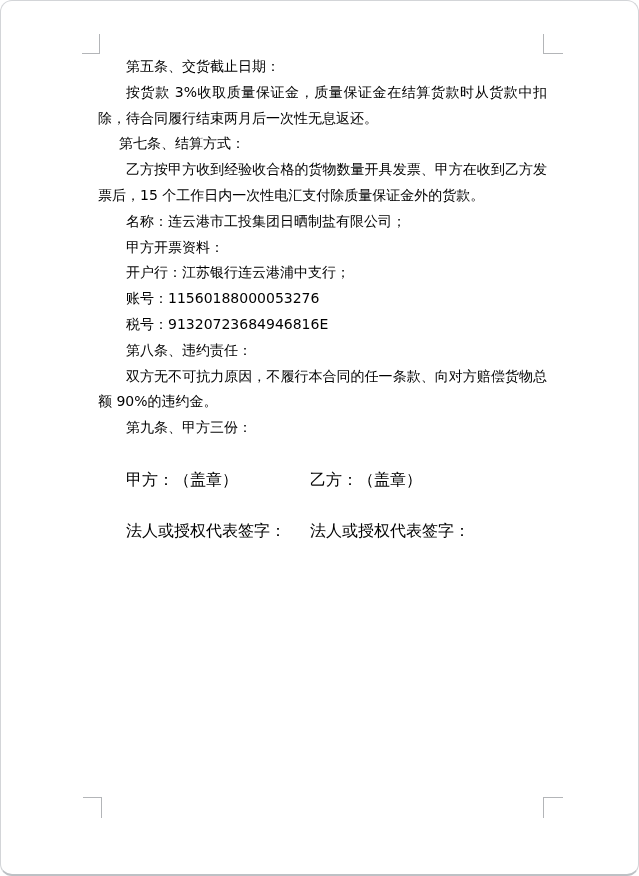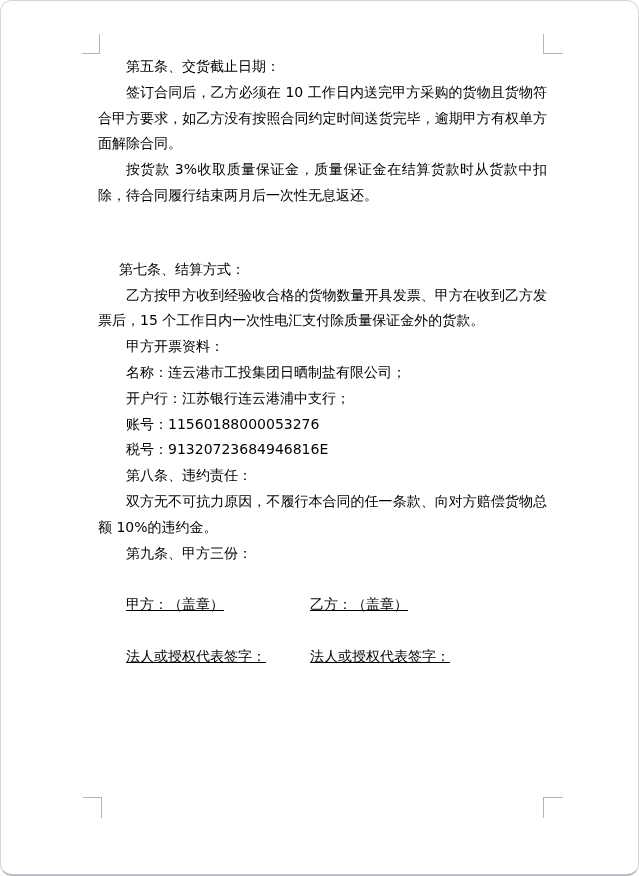"签订合同后，乙方必须在 10" p { html: <p>签订合同后，乙方必须在 10 工作日内送完甲方采购的货物且货物符合甲方要求，如乙方没有按照合同约定时间送货完毕，逾期甲方有权单方面解除合同。</p> -> none }
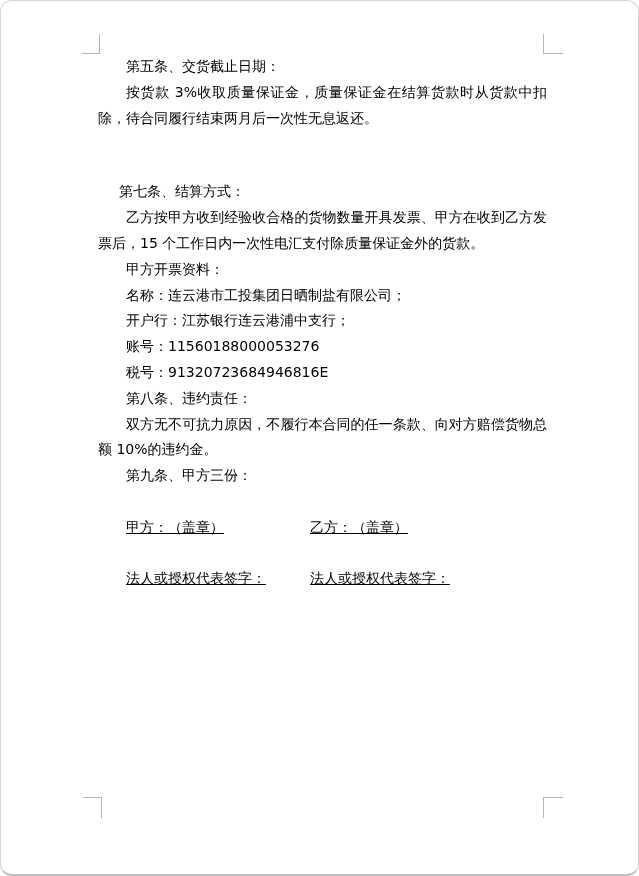"第七条、结算方式：" .content p.indent-sm { margin-top: 48px -> none }
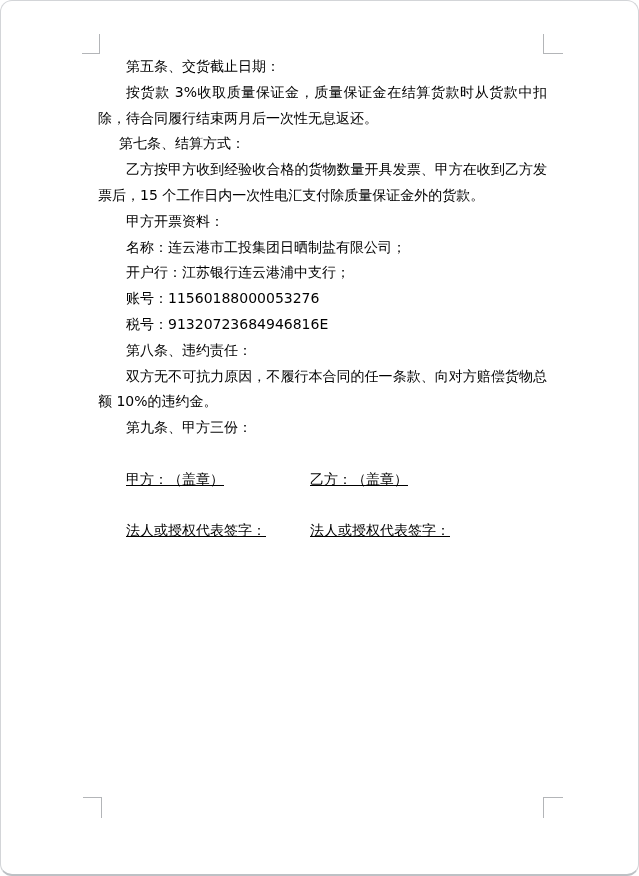"甲方开票资料：" p { order: before "名称：连云港市工投集团日晒制盐有限公司；" -> after "名称：连云港市工投集团日晒制盐有限公司；" }
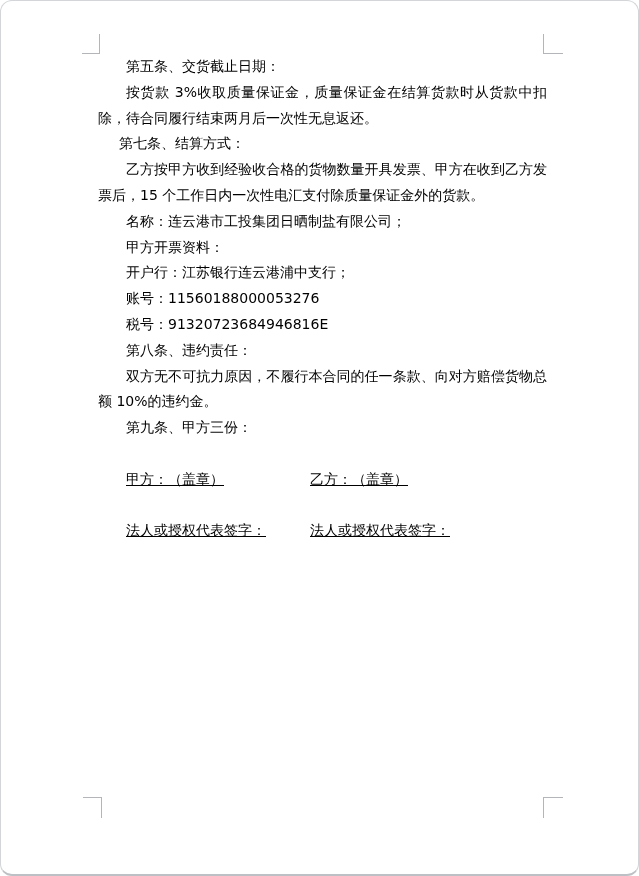"双方无不可抗力原因，不履行本合同的任一条款、向对方赔偿货物总额 10%的违约金。" p { text: 10% -> 90% }
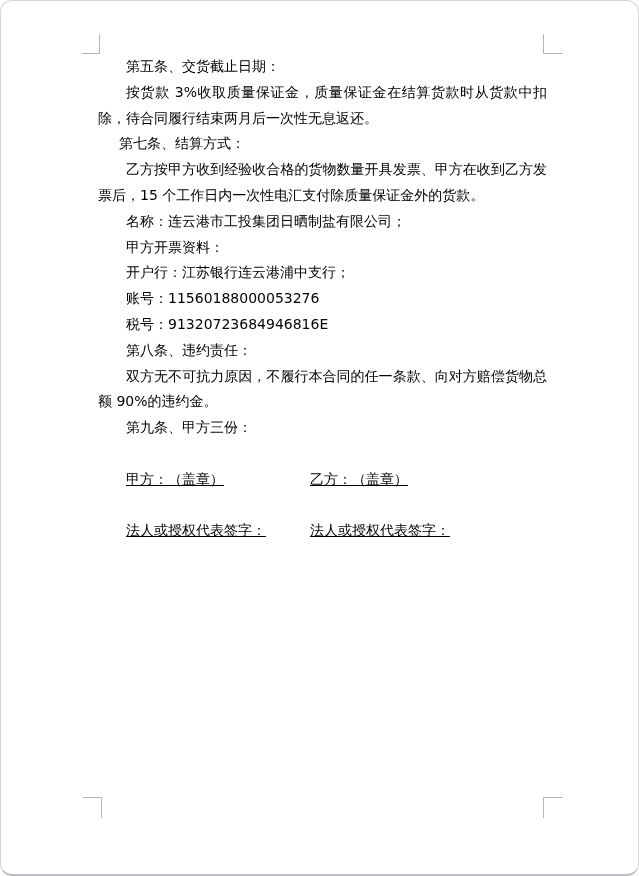"甲方：（盖章）" .sig-row { font-size: 14px -> 16px; text-decoration: underline -> none }
